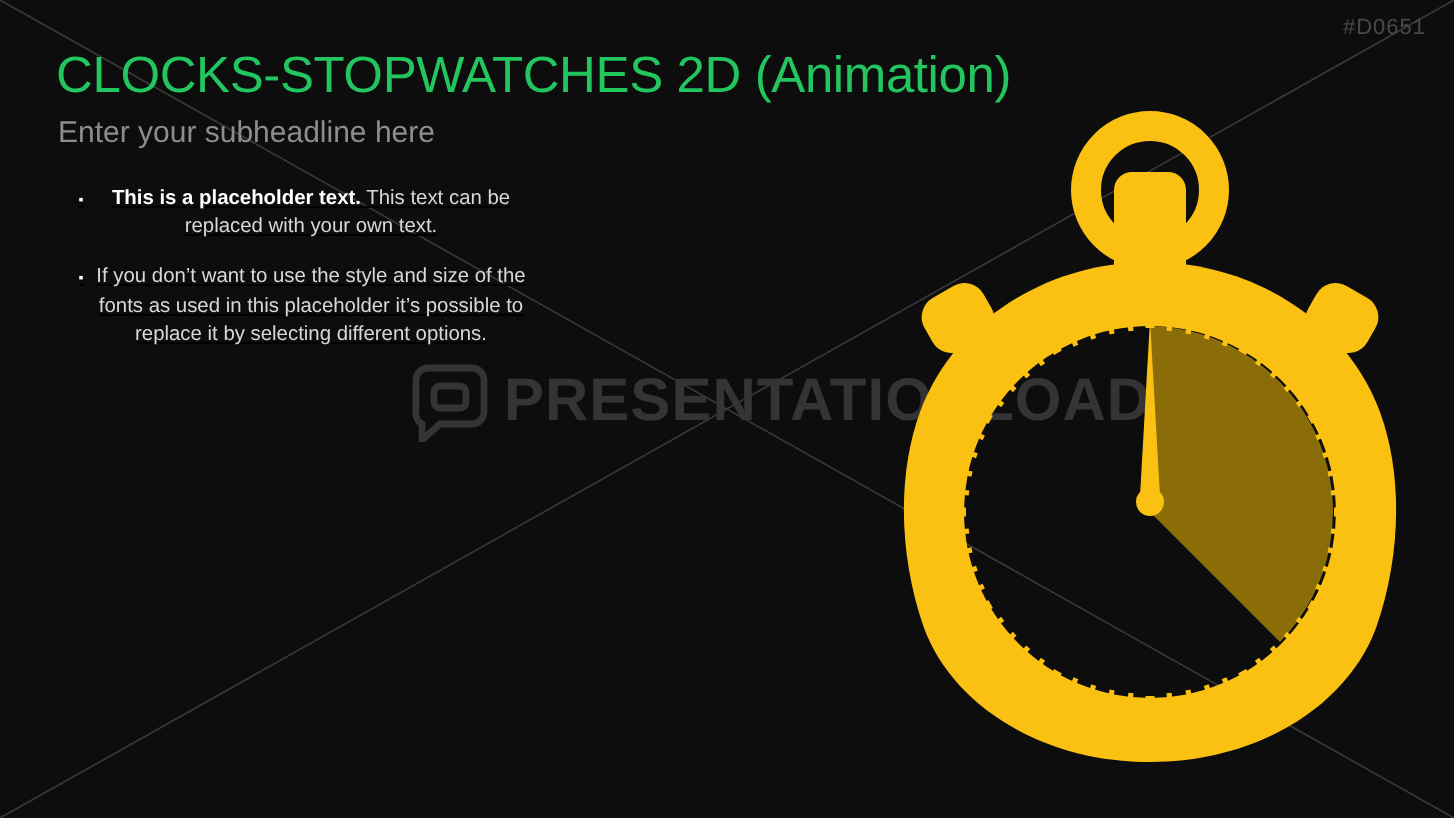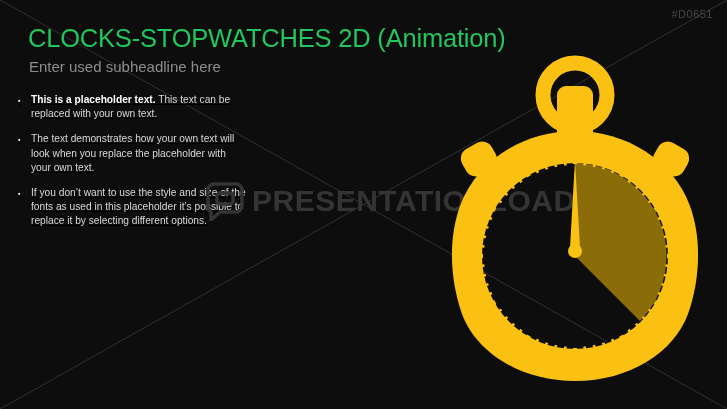"#D0651" .slide { text-align: none -> center }
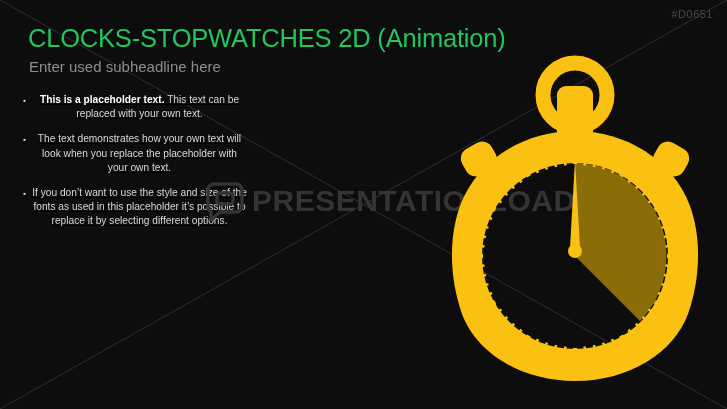"Enter used subheadline here" div.subtitle { text: used -> your }
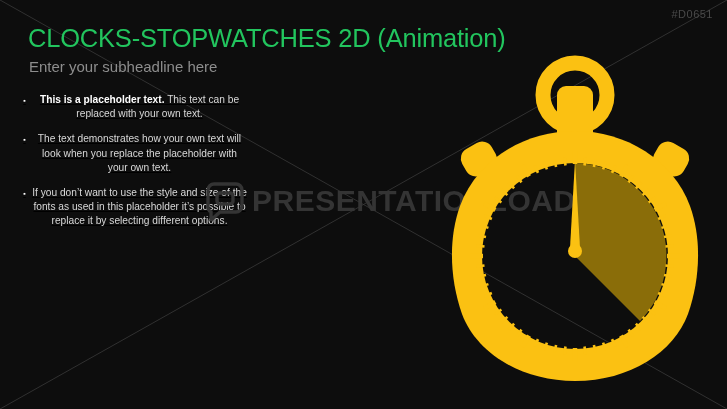"This is a placeholder text." .bullets { left: 18px -> 34px }
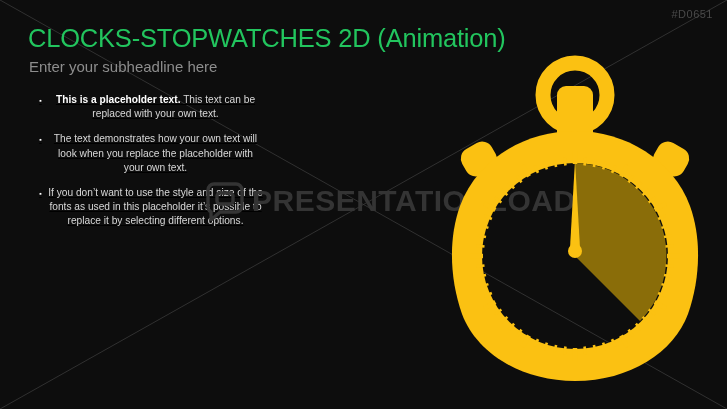"The text demonstrates how your" div.bullet { html: <div> <span>▪</span> <span>The text demonstrates how your own text will look when you replace the placeholder with your own text.</span> </div> -> none }
